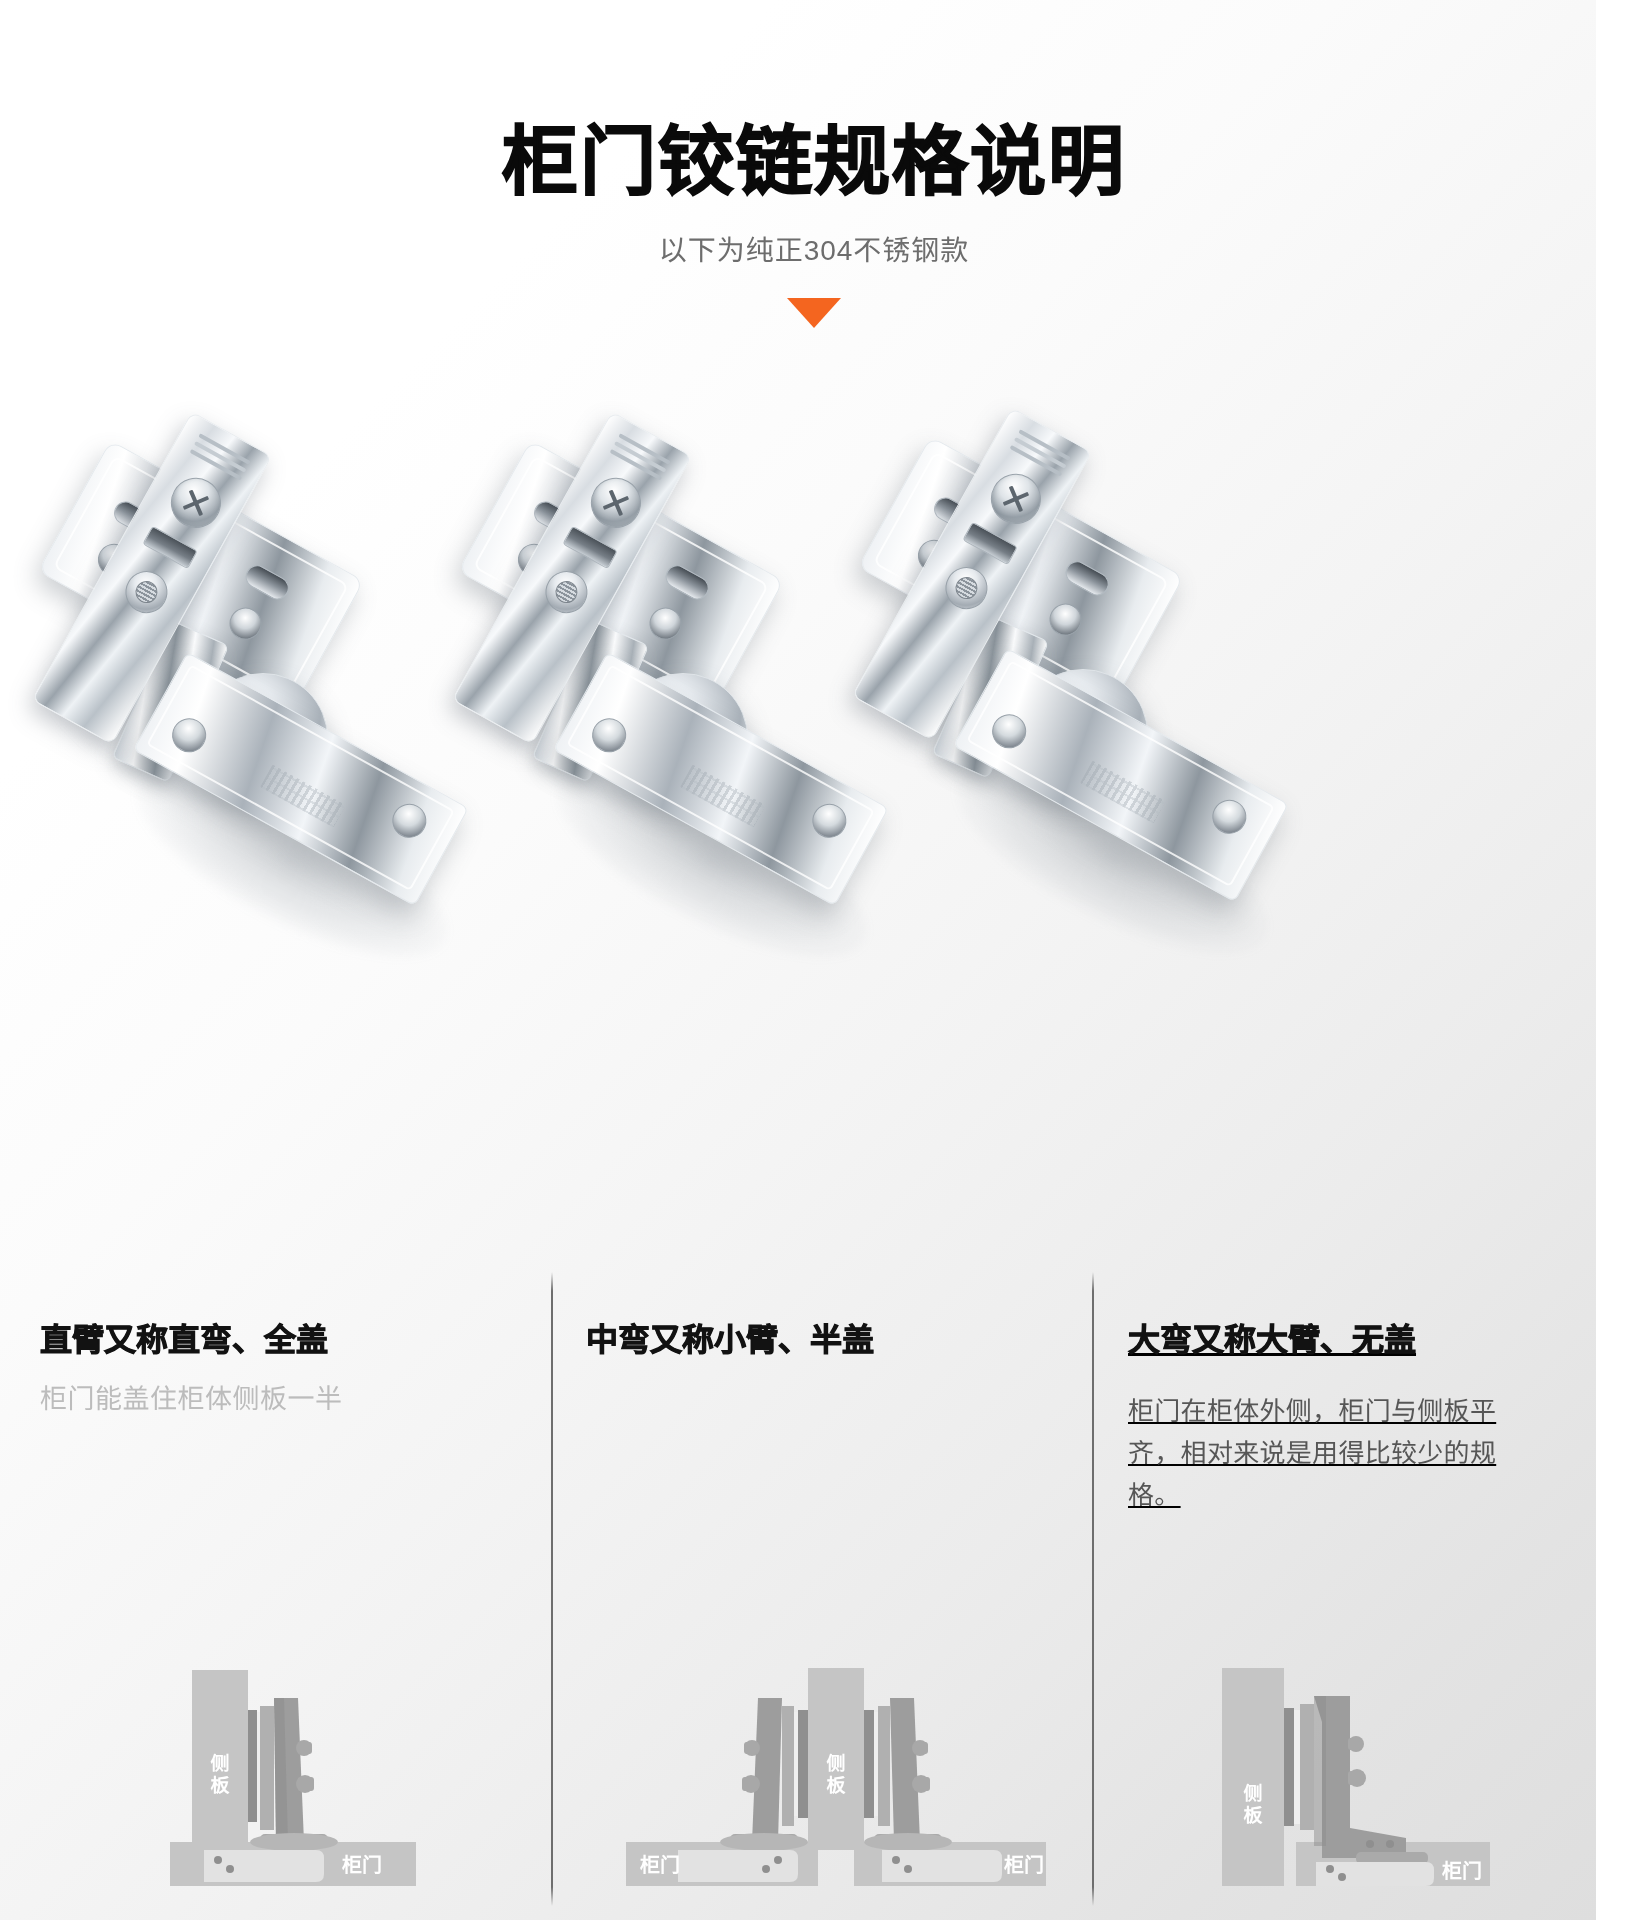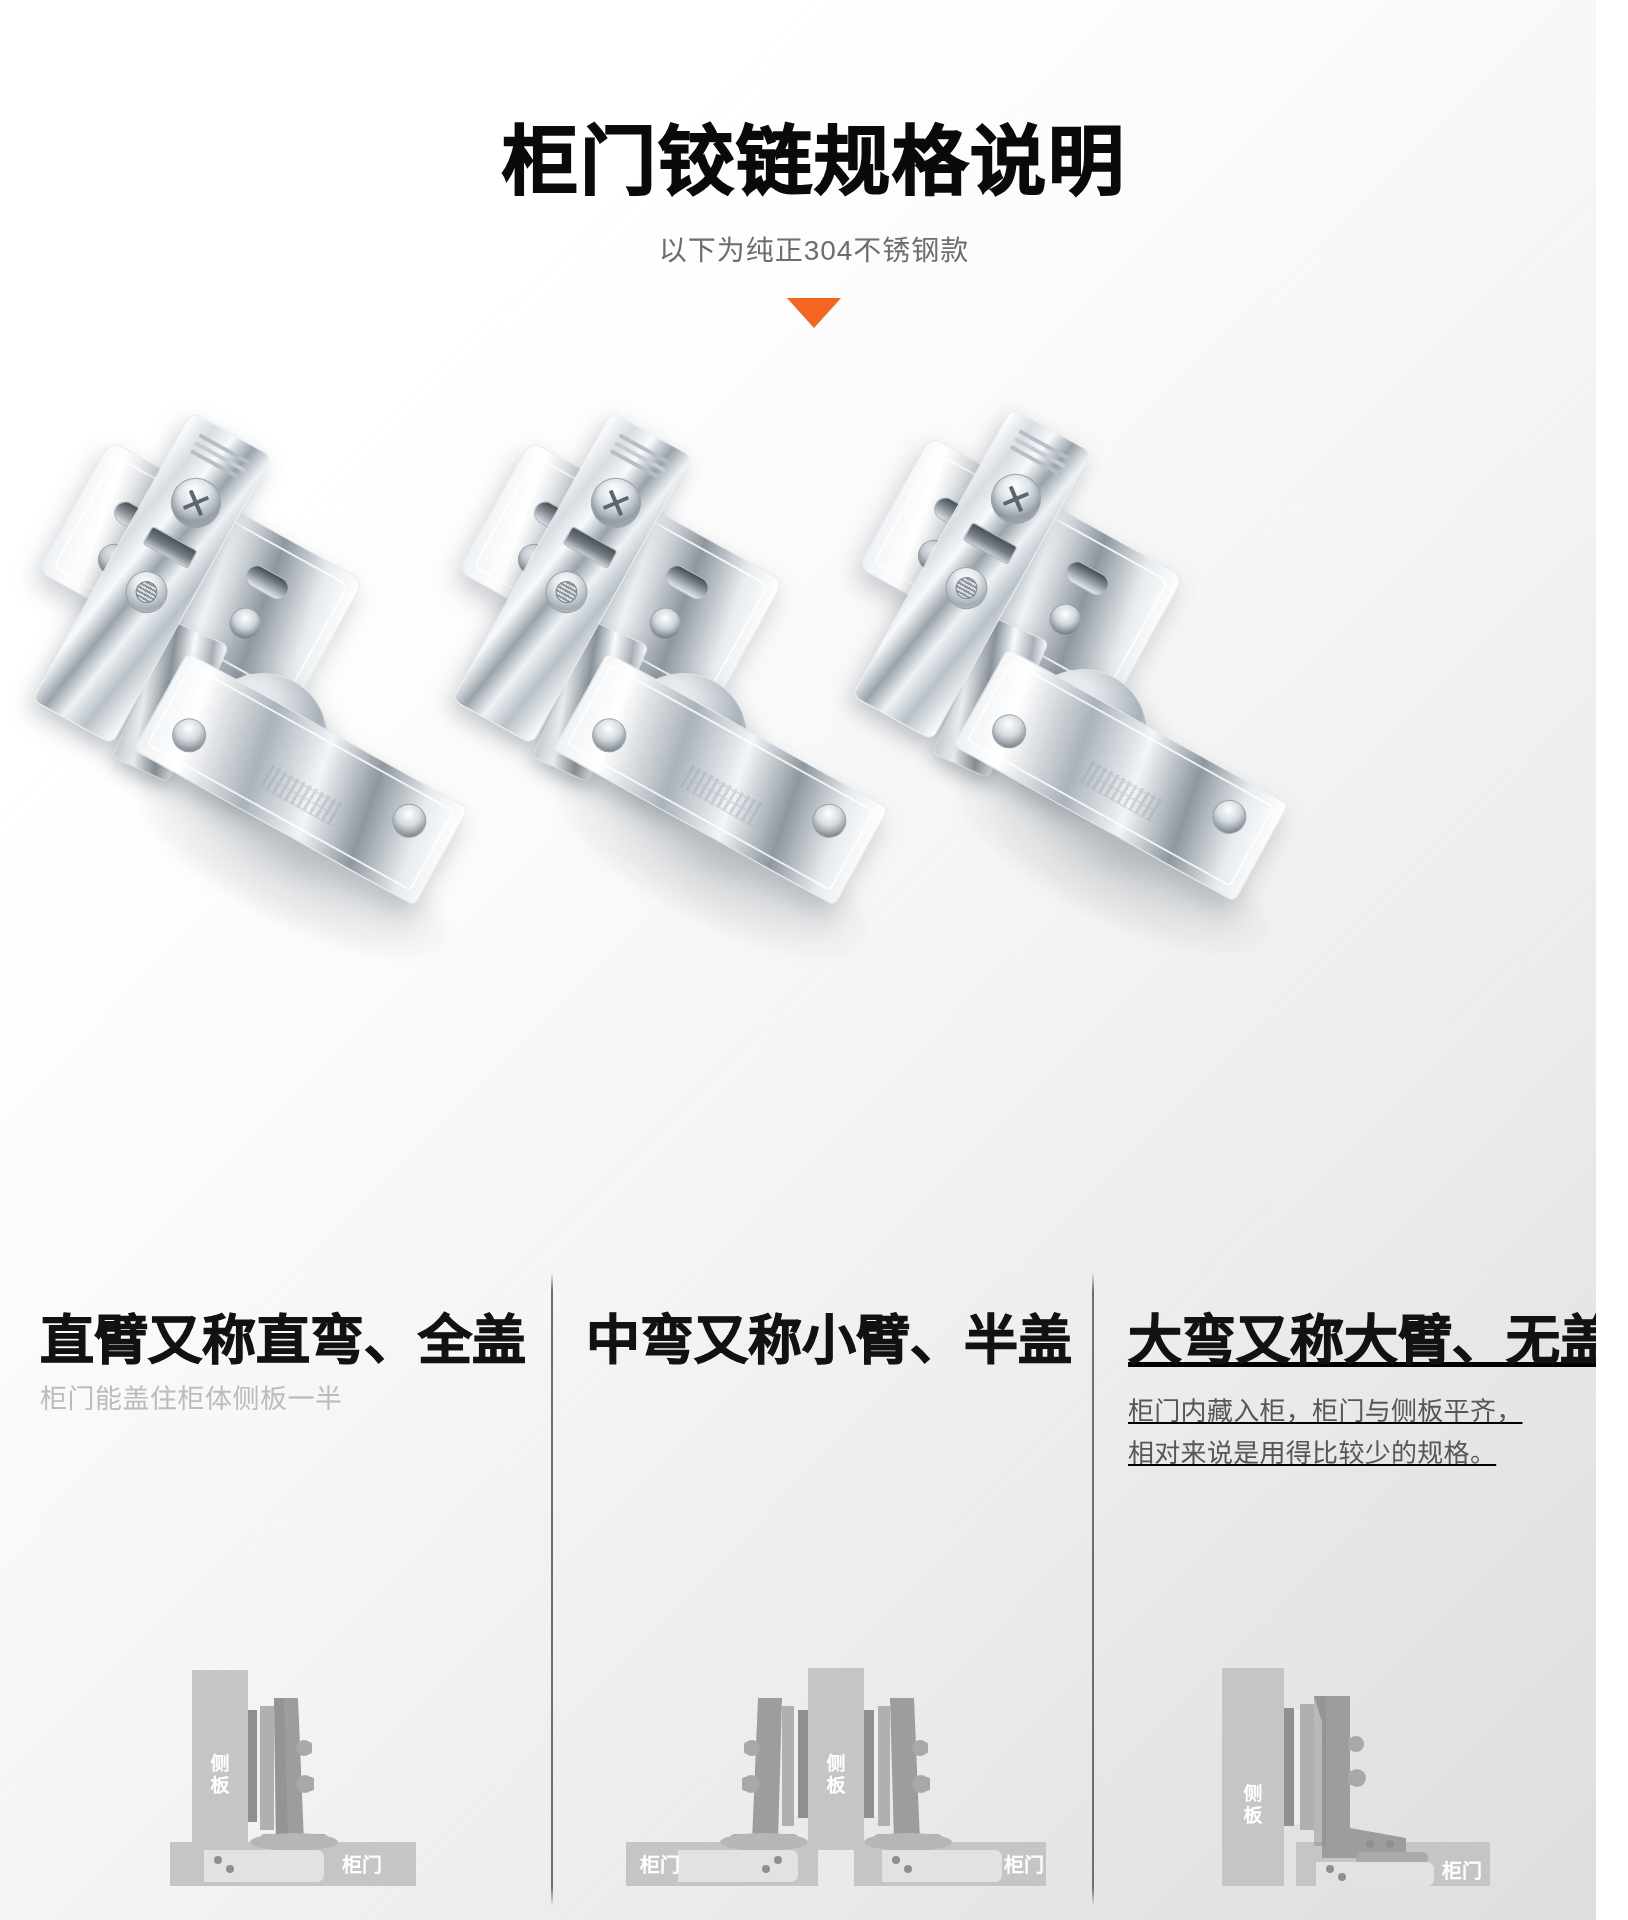"直臂又称直弯、全盖" .col-title { font-size: 54px -> 32px }
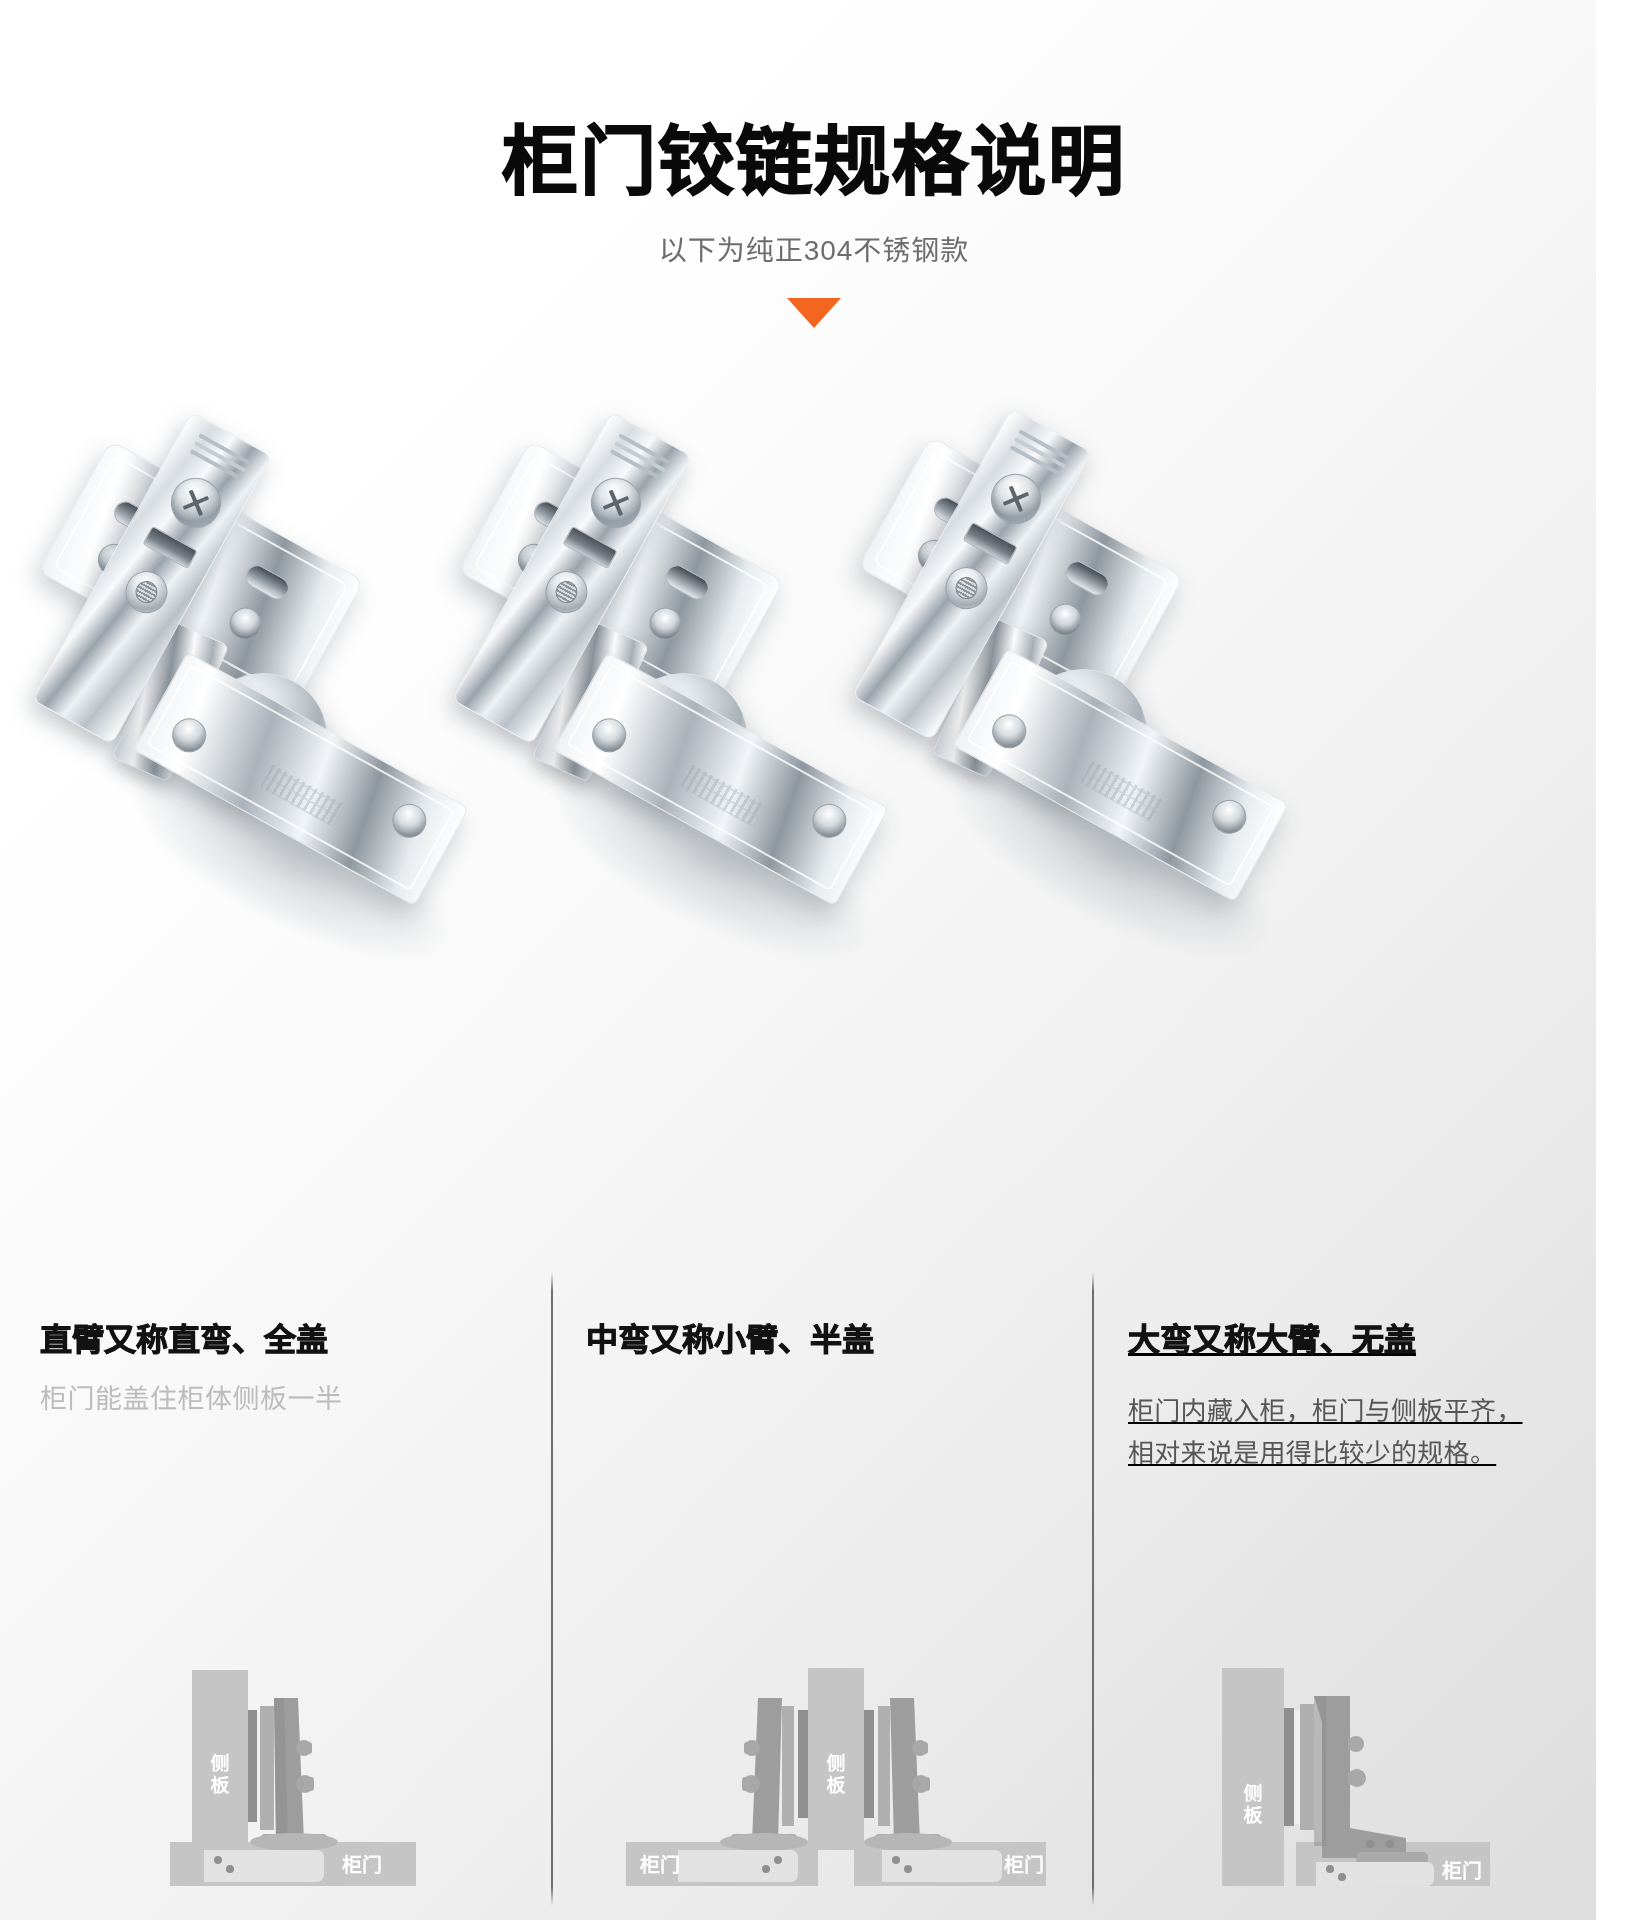"柜门内藏入柜，柜门与侧板平齐，相对来说是用得比较少的规格。" div.col-body { text: 内藏入柜 -> 在柜体外侧 }
